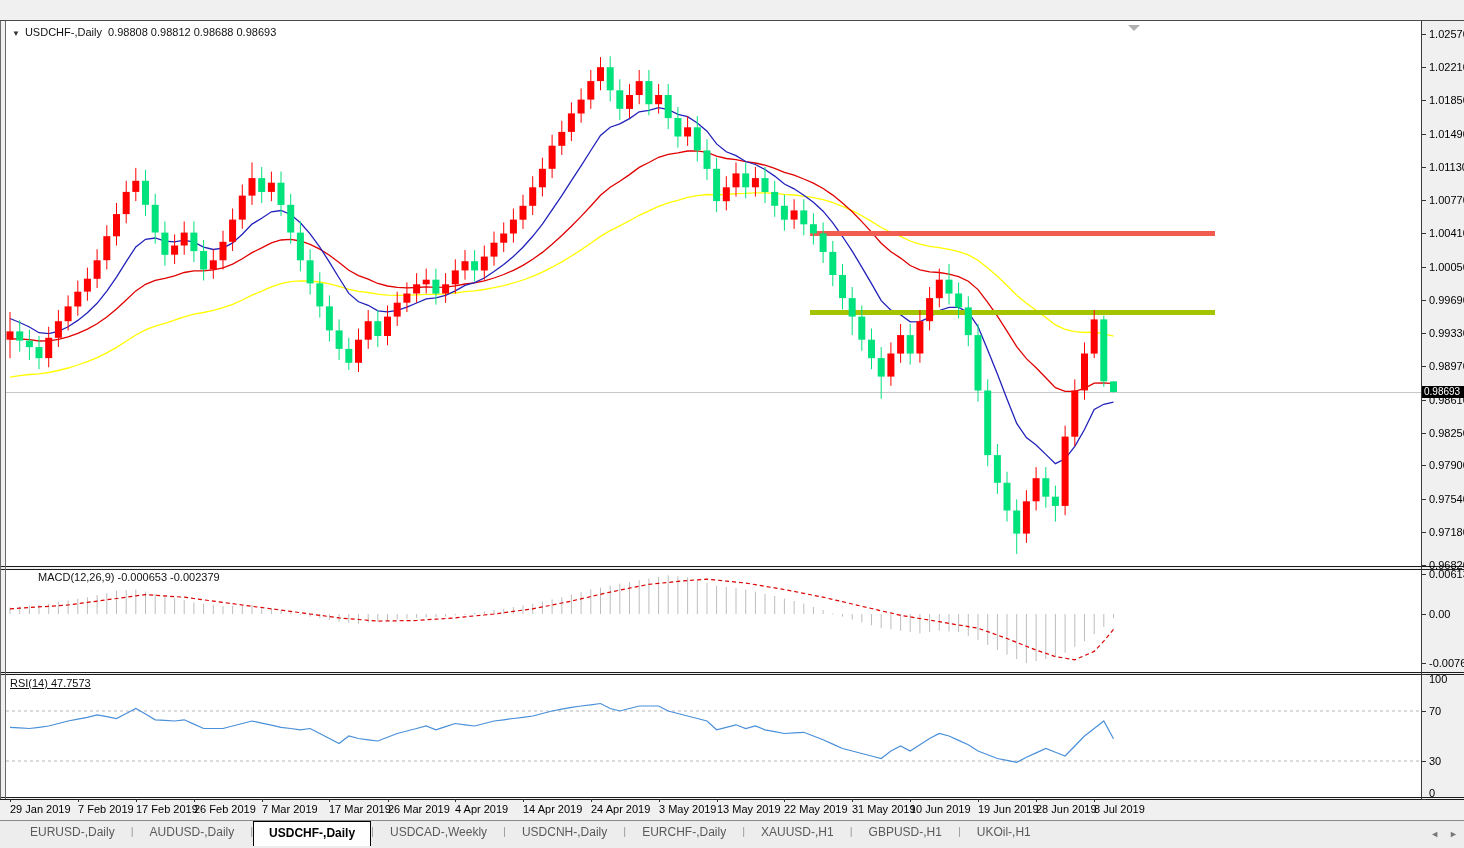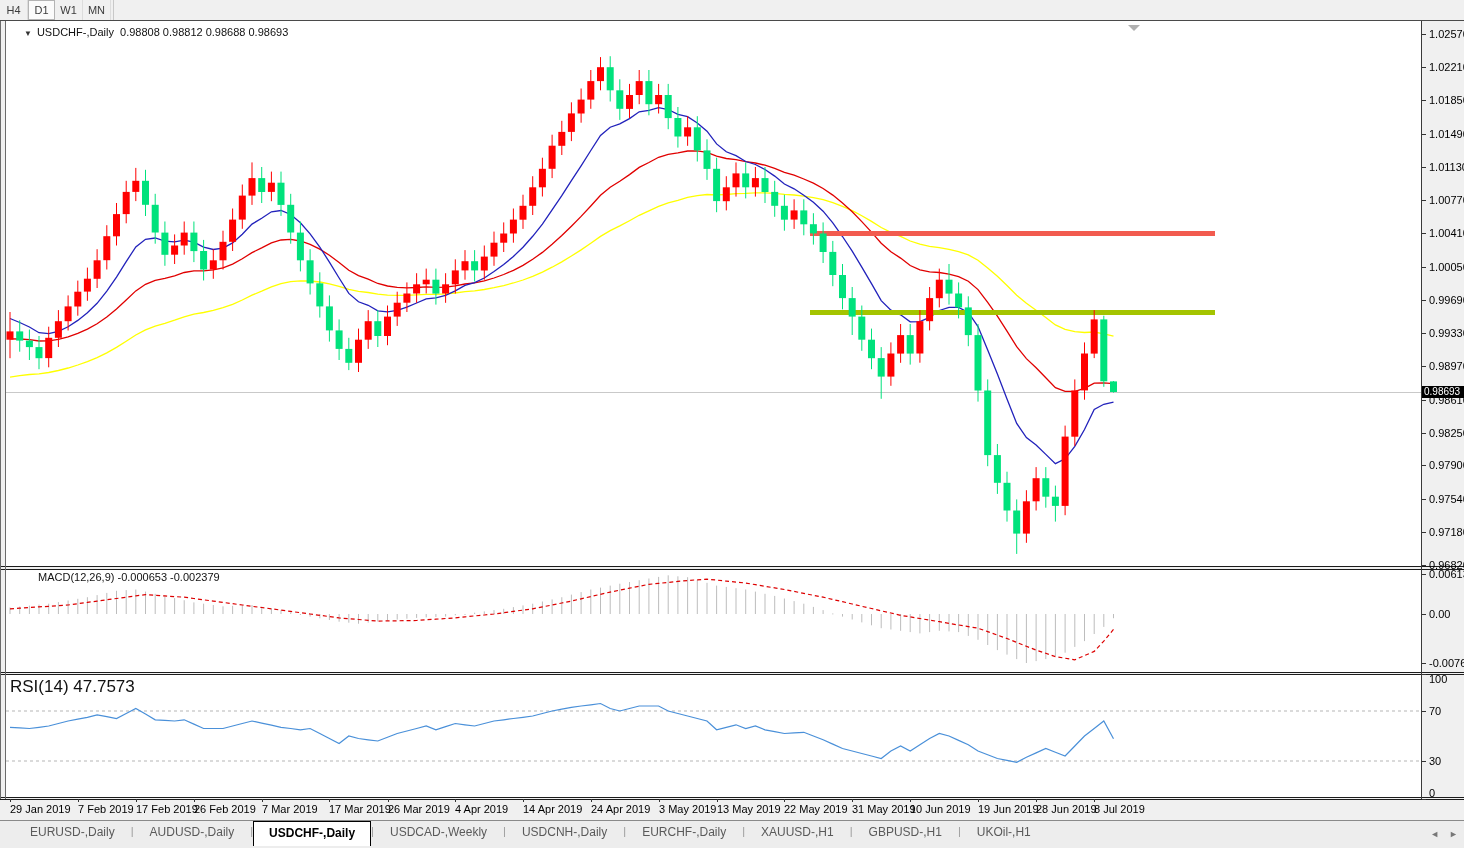"H4" div { html: <div> <div>H4</div> <div>D1</div> <div>W1</div> <div>MN</div> <div></div> </div> -> none }
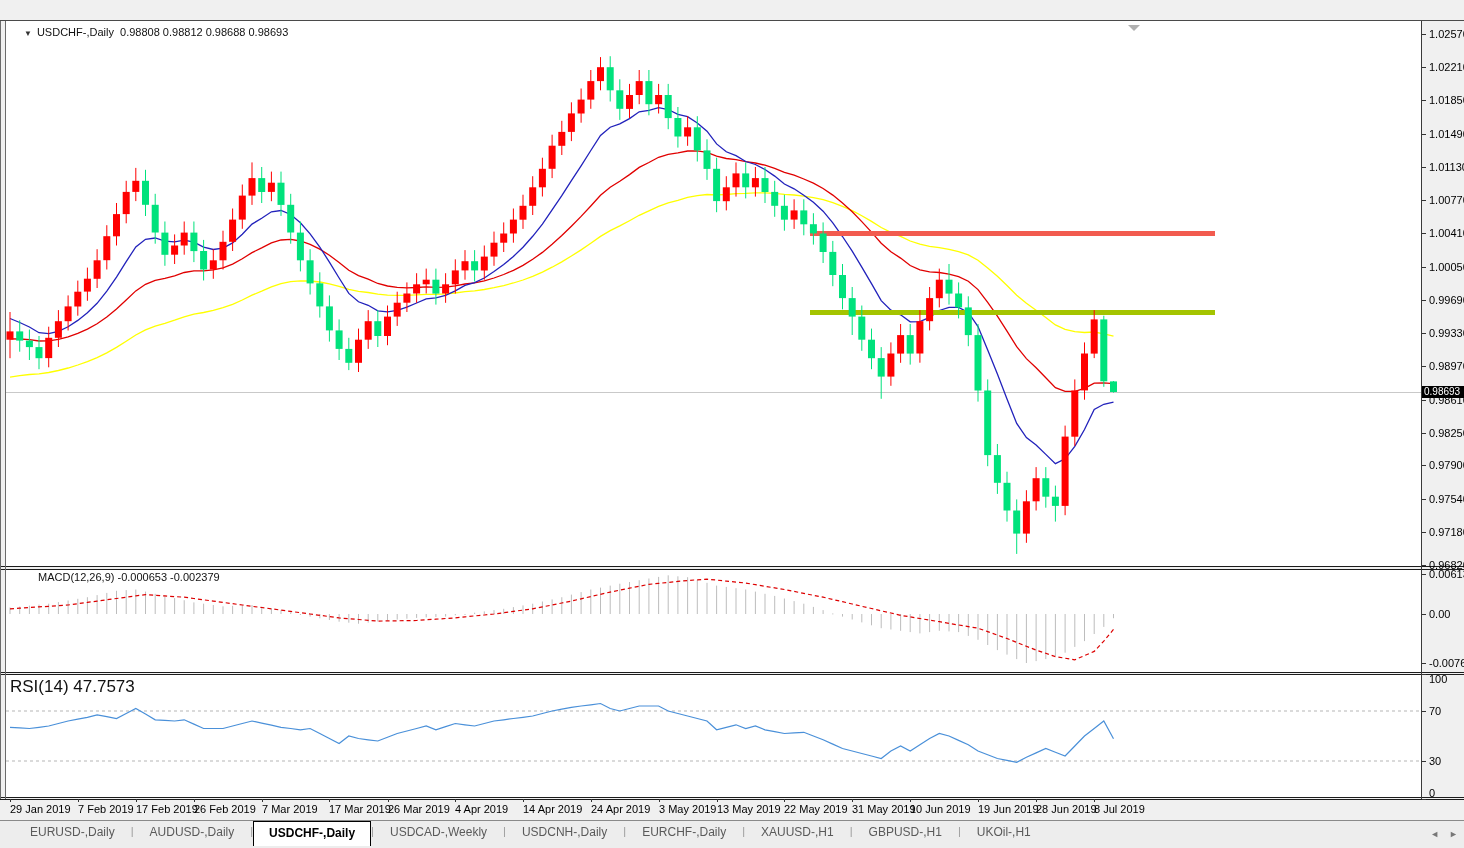"▼ USDCHF-,Daily 0.98808 0.98812 0.98688" #chart-title { left: 24px -> 12px }
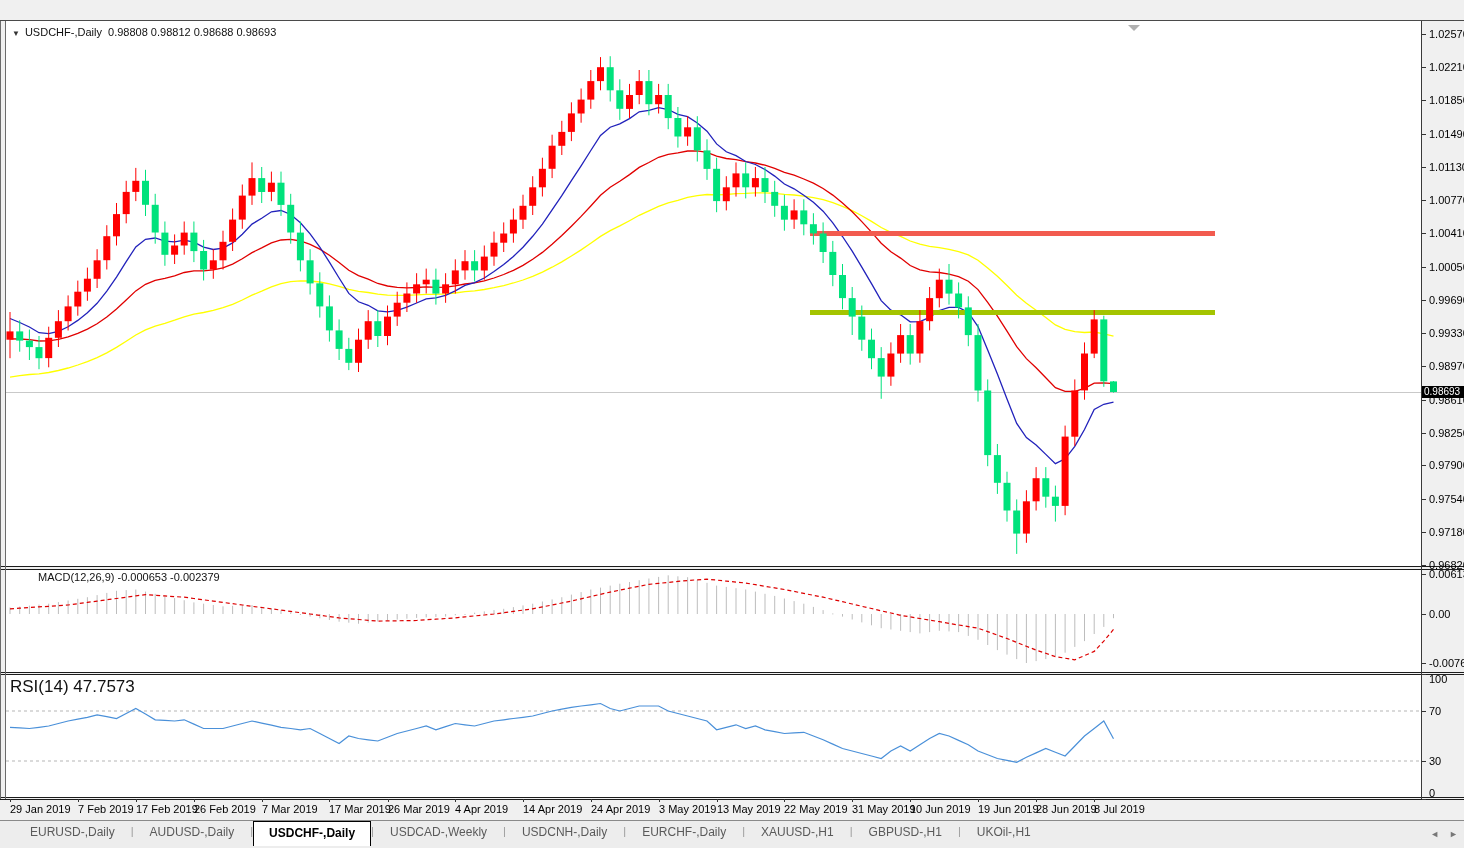"RSI(14) 47.7573" #rsi-label { font-size: 17px -> 11px; text-decoration: none -> underline }
